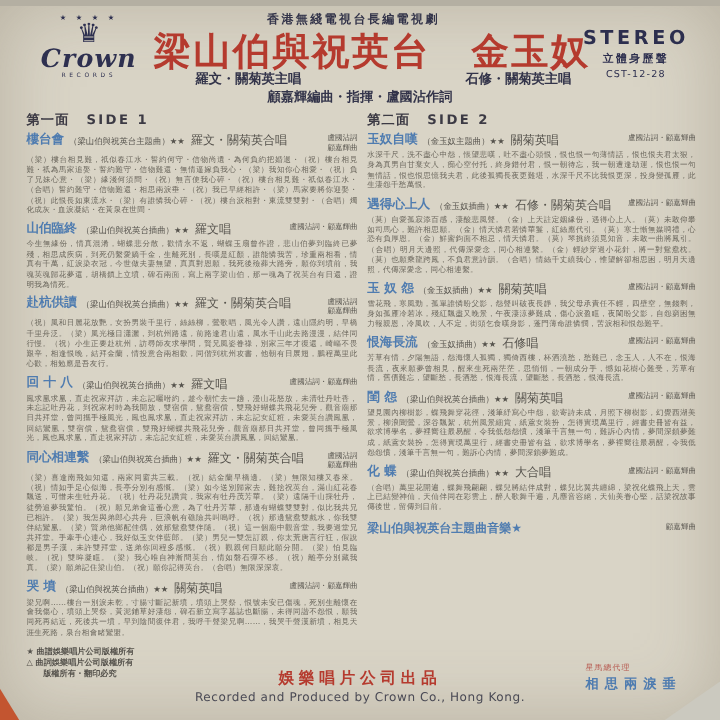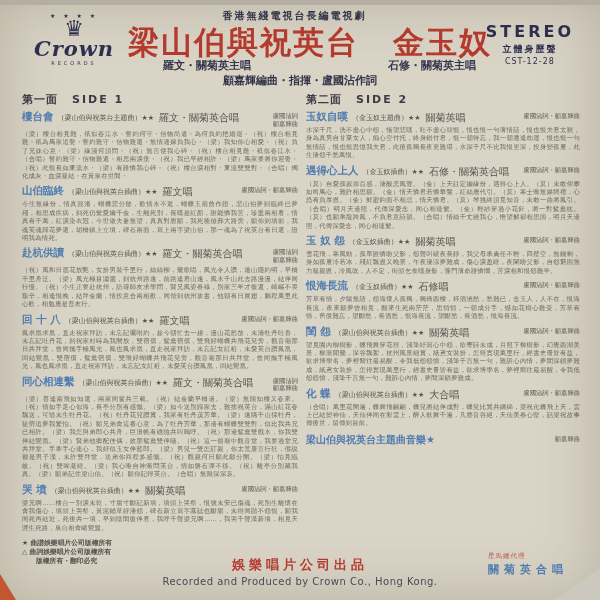"關菊英合唱" div.agent-name { text: 關菊英合唱 -> 相思兩淚垂 }
